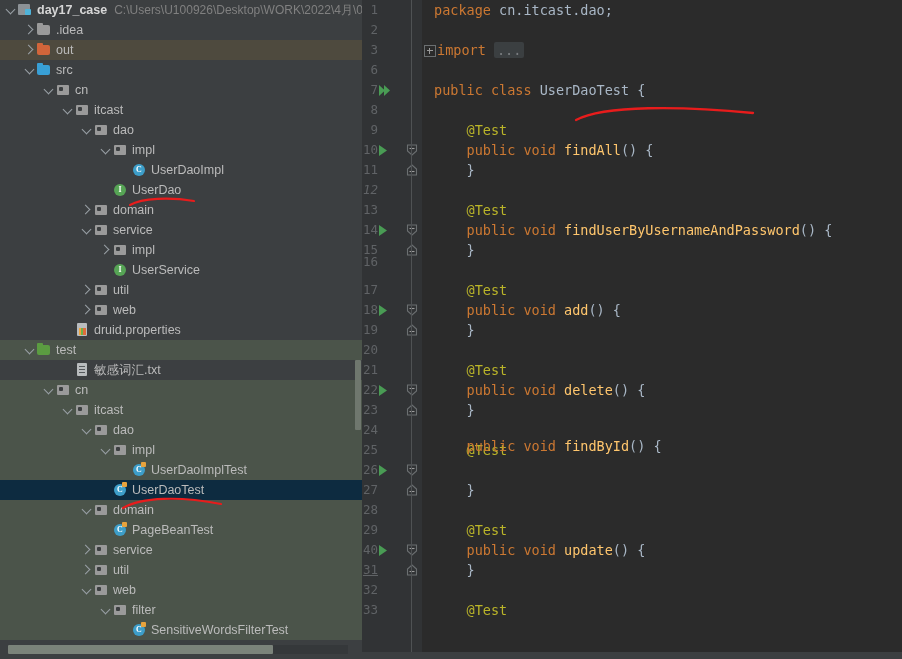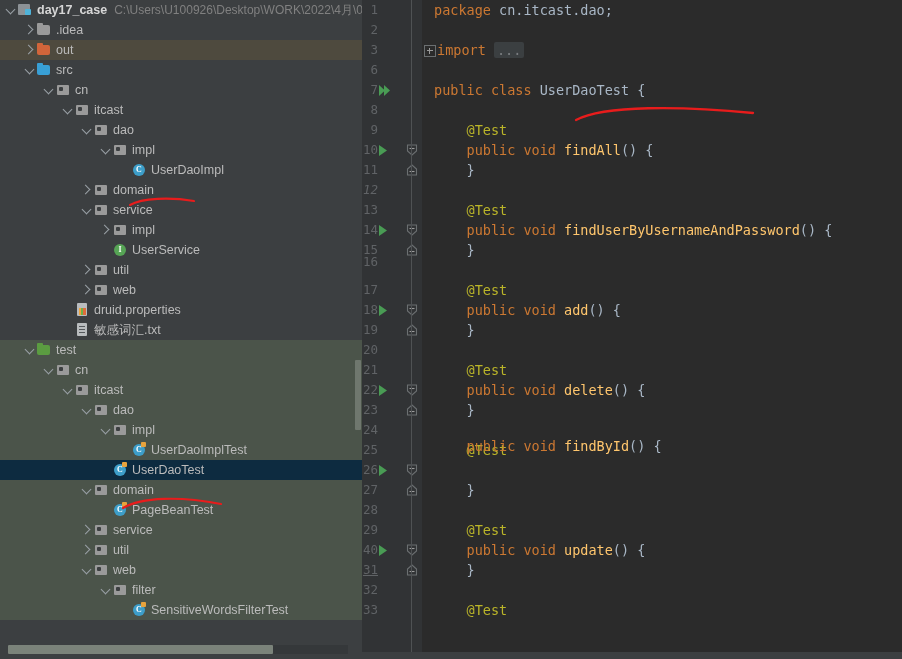"UserDao" div.tree-row { html: none -> <div> <span></span> <span></span> <span></span> <span>UserDao</span> </div> }
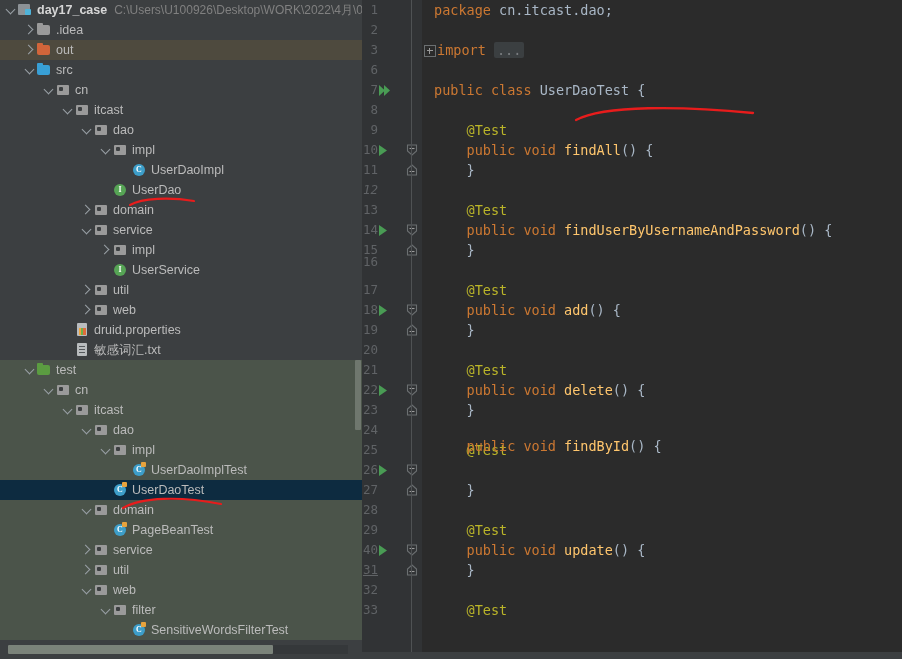"敏感词汇.txt" div.tree-row { order: before "test" -> after "test" }
